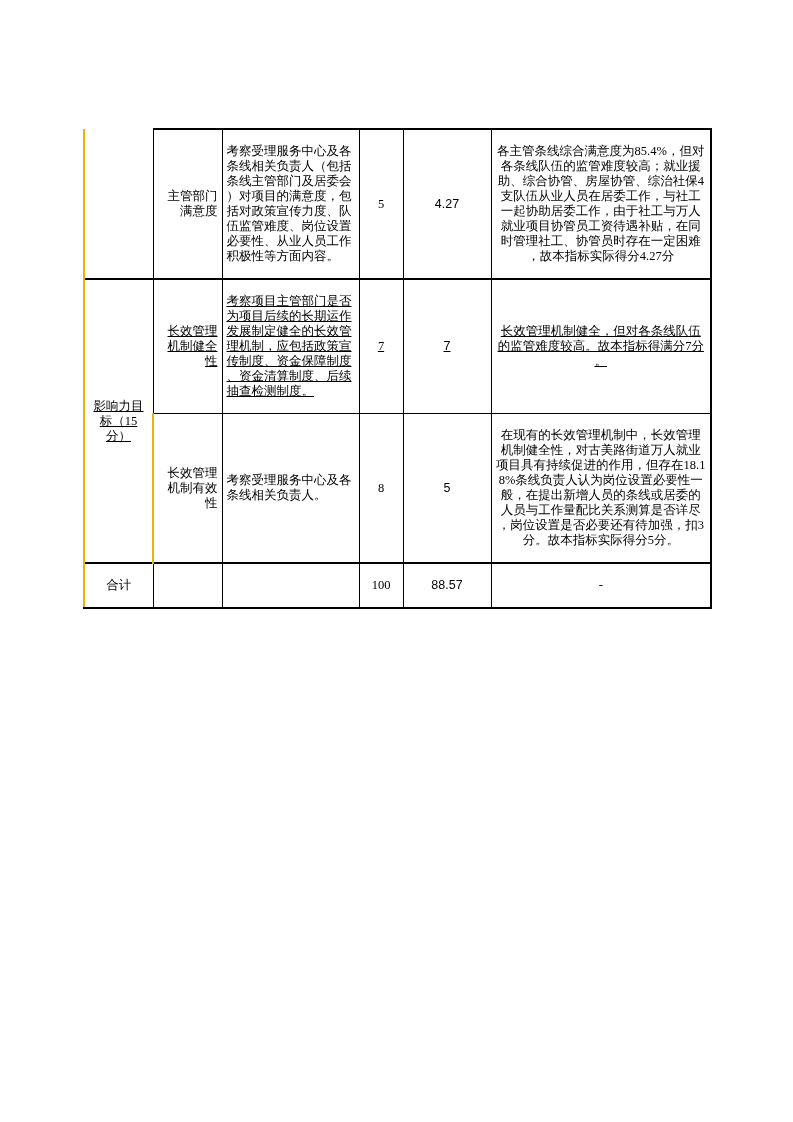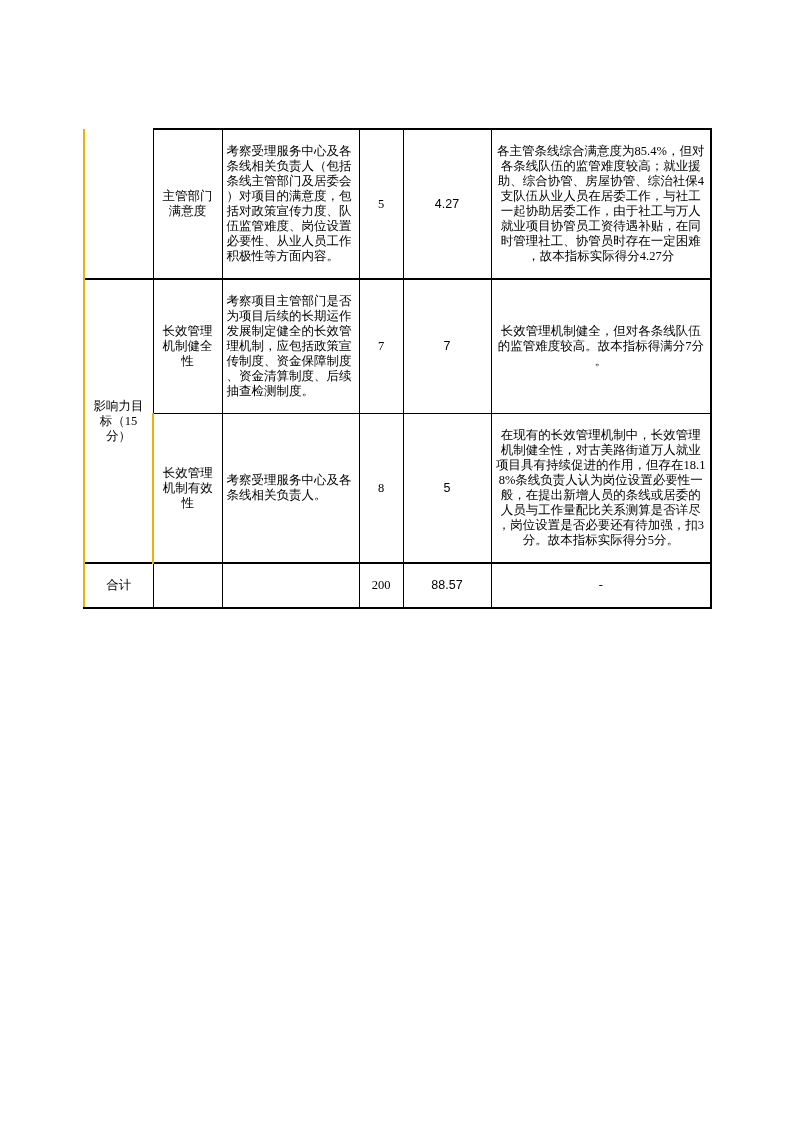"主管部门满意度" td.ind { text-align: center -> right }
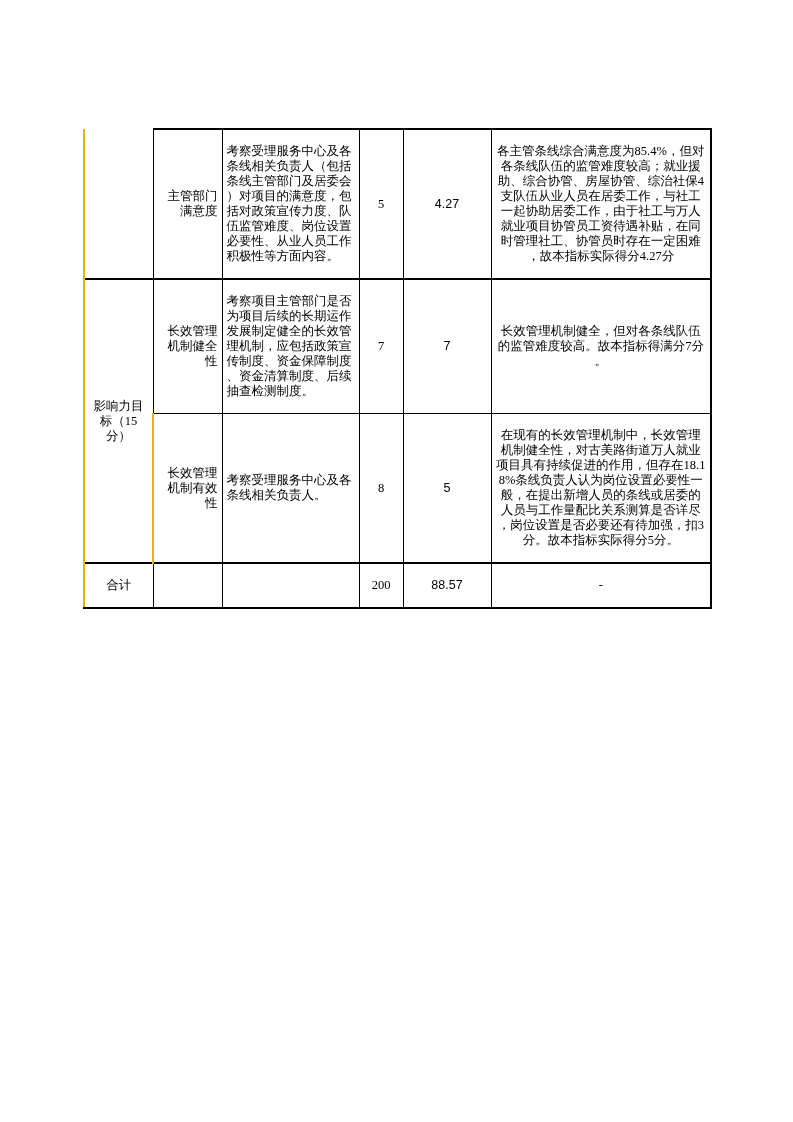"考察项目主管部门是否为项目后续的长期运作发展制定健全的长效管理机制，应包括政策宣" tr.r1 td { text-decoration: none -> underline }
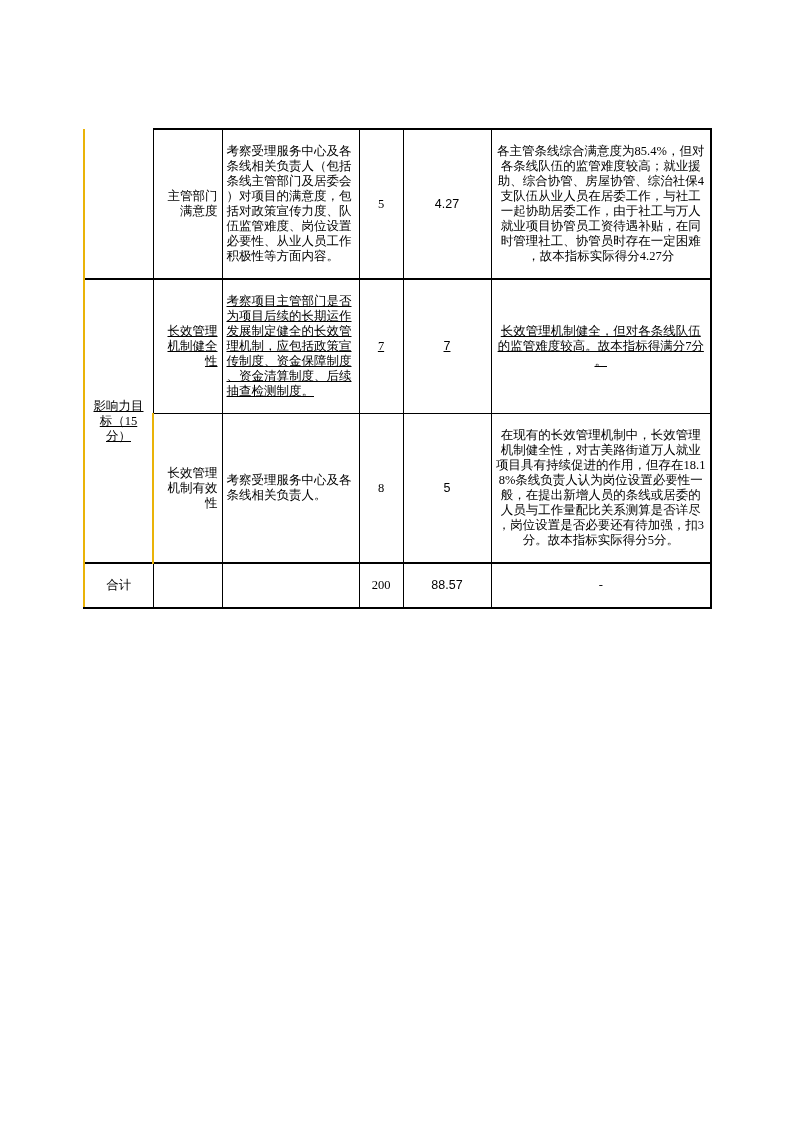"200" td.wt { text: 200 -> 100 }
